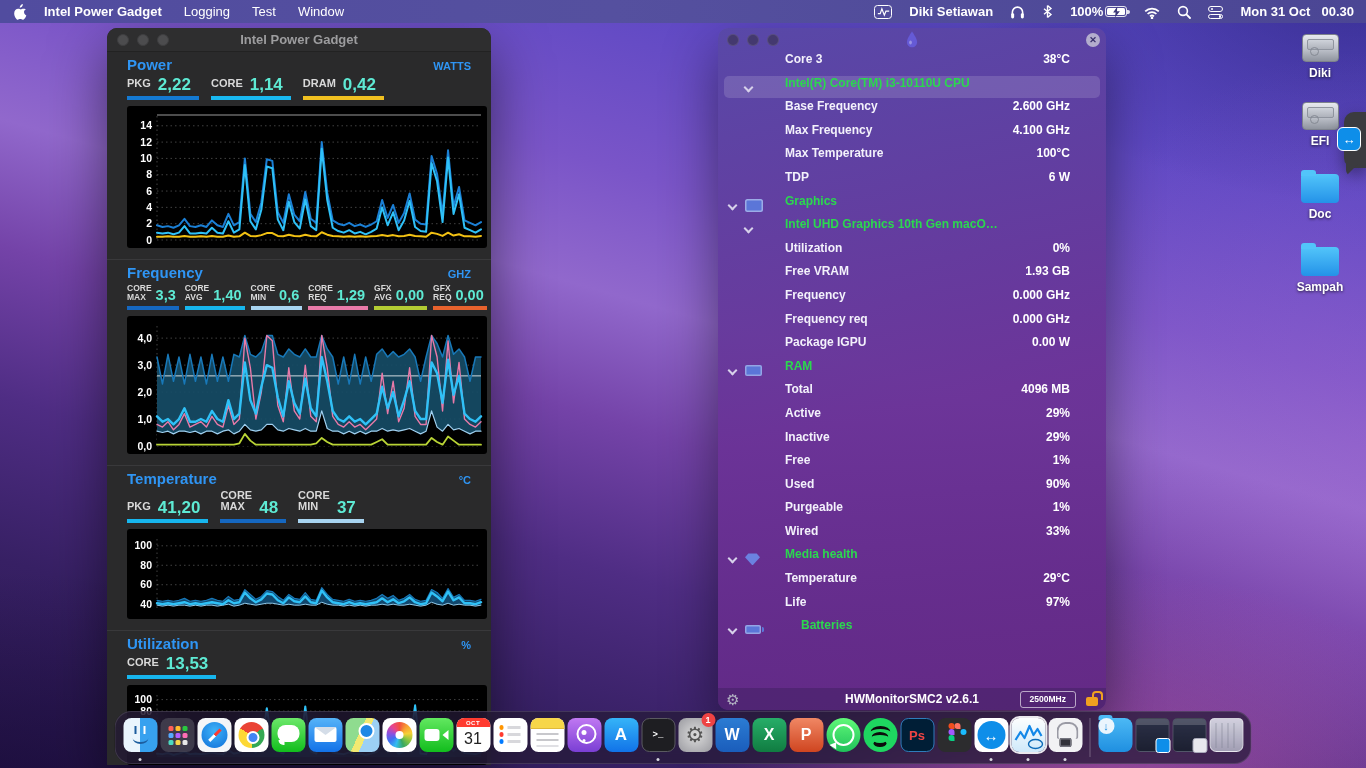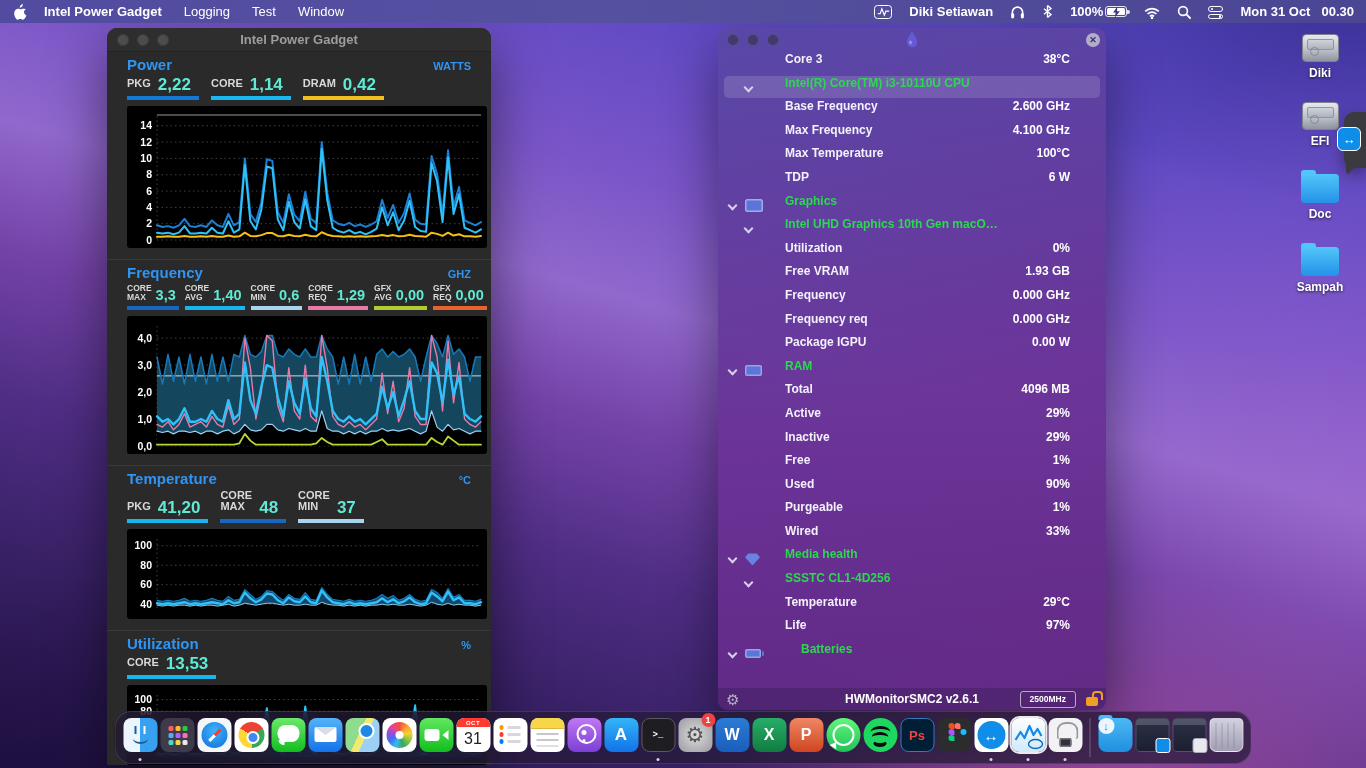"SSSTC CL1-4D256" div.hw-row { html: <div> <span></span> <span>SSSTC CL1-4D256</span> </div> -> none }
